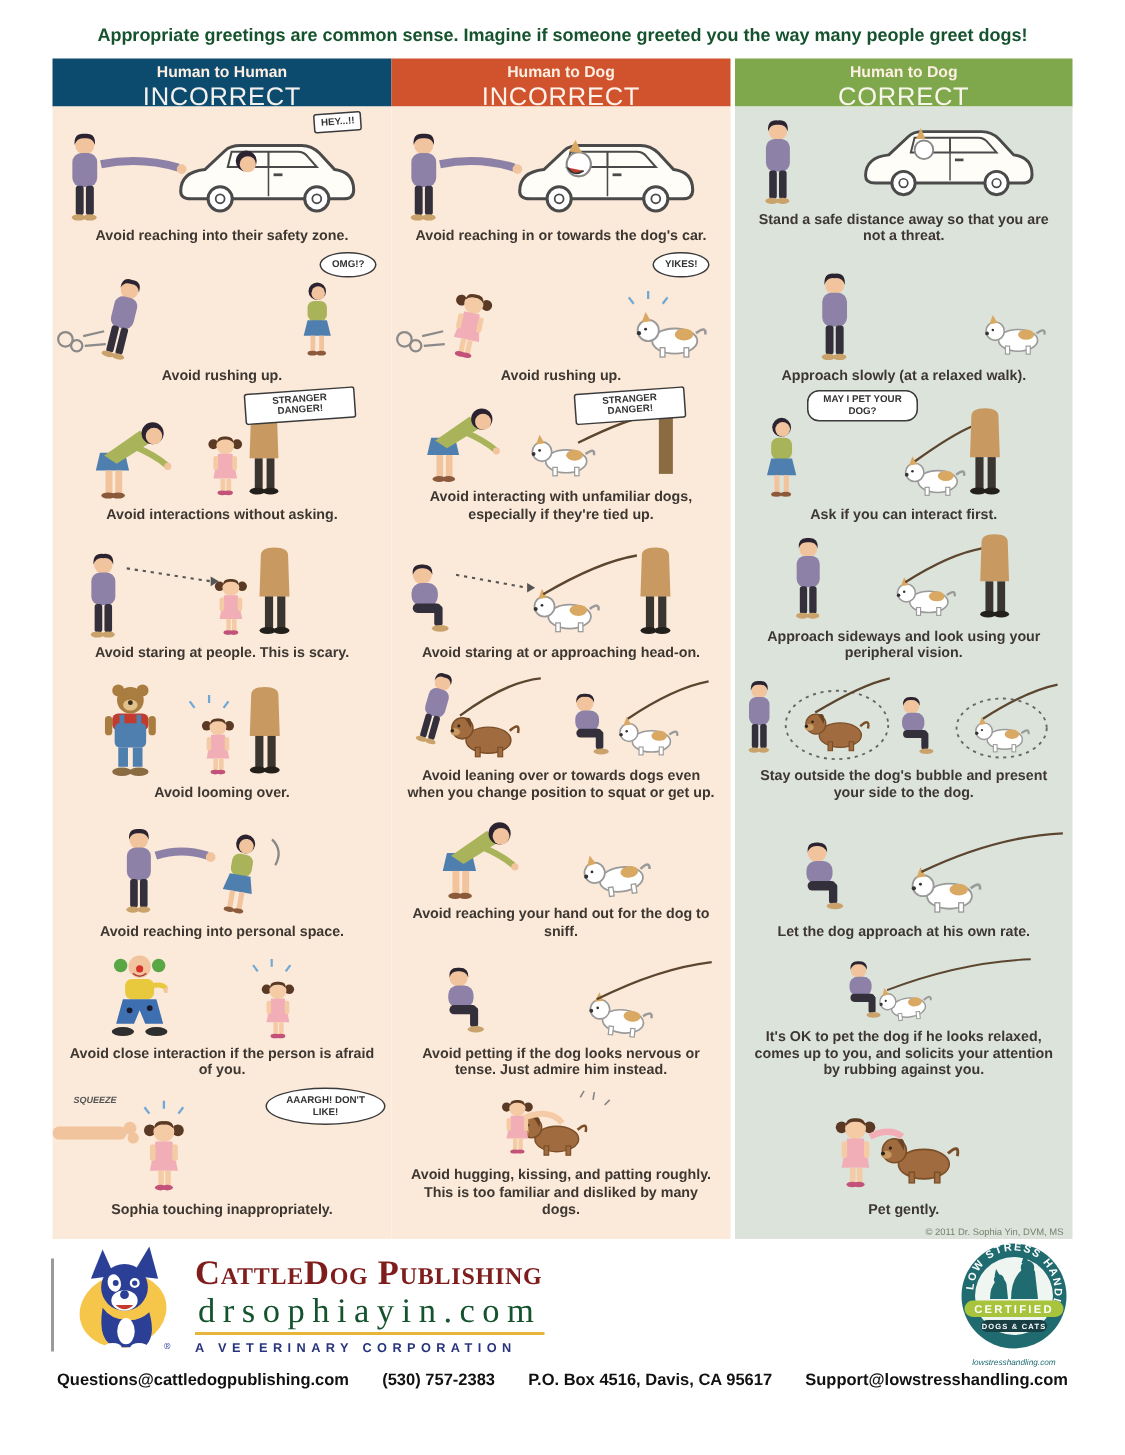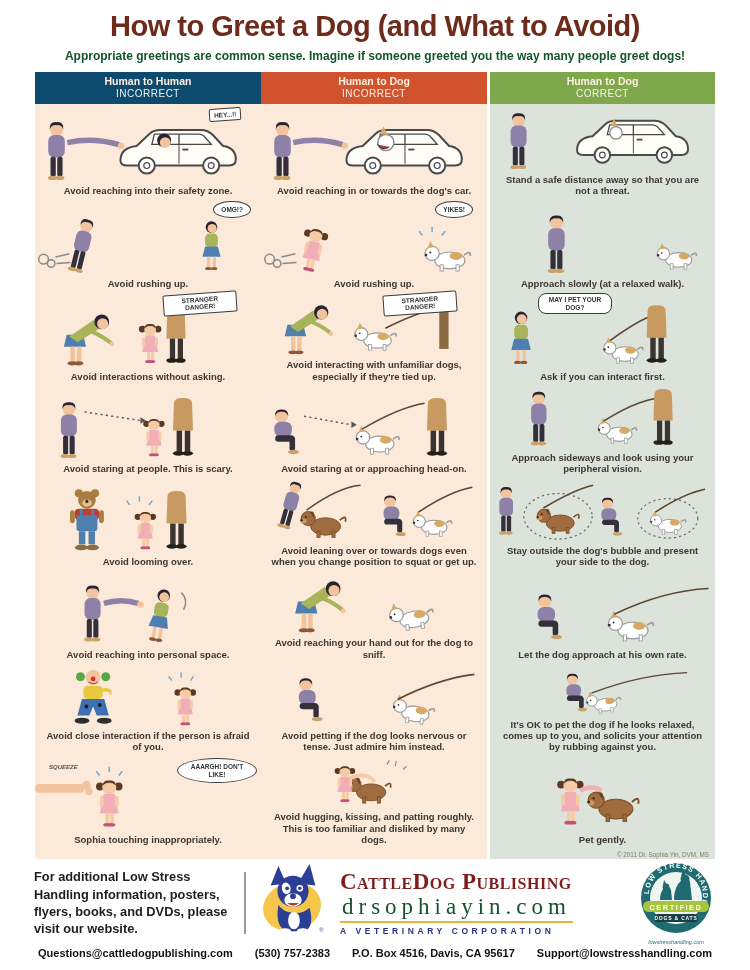"How to Greet a Dog" h1.title { html: <h1>How to Greet a Dog (and What to Avoid)</h1> -> none }
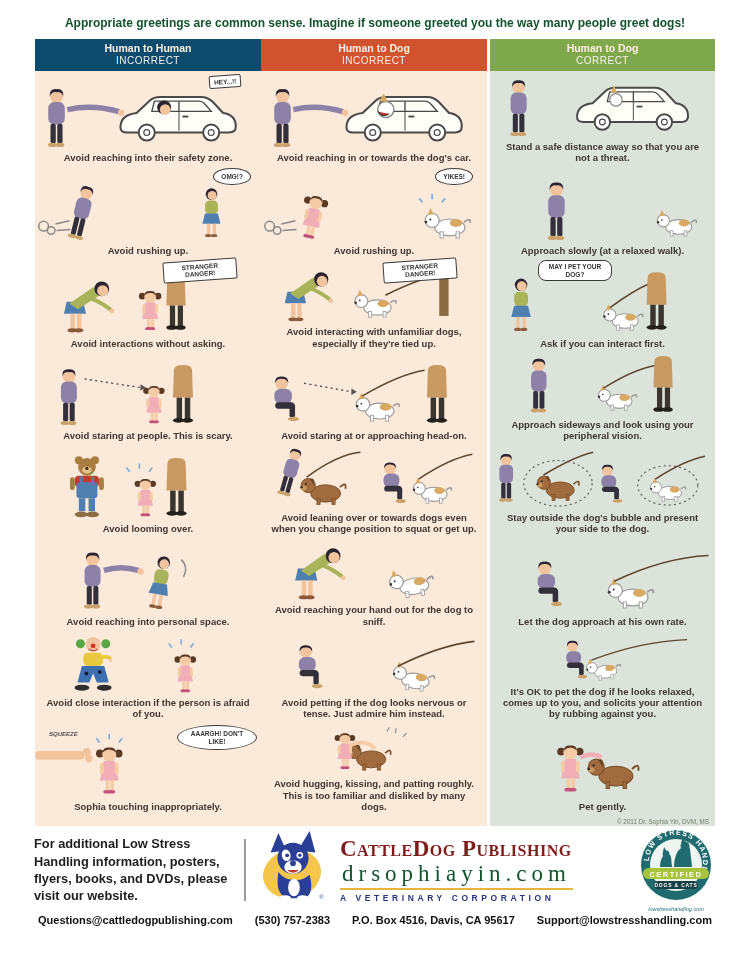"INCORRECT" .col-head .l2 { font-size: 10px -> 17px }
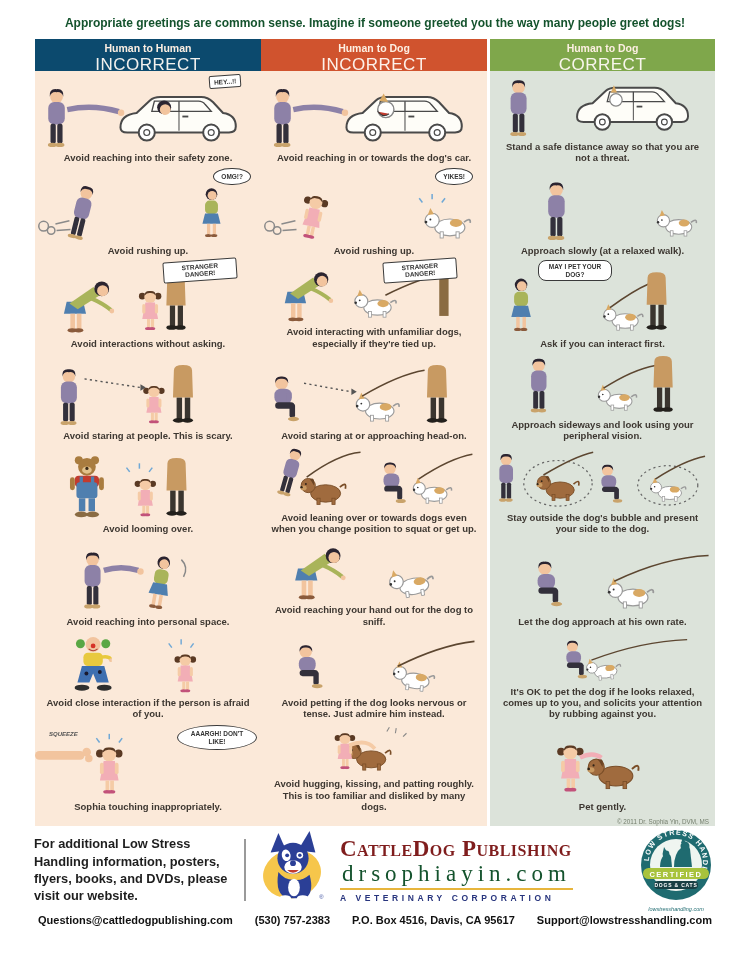"For additional Low Stress Handling" div.finfo { html: <div>For additional Low Stress Handling information, posters, flyers, books, and DVDs, please visit our website.</div> -> none }
